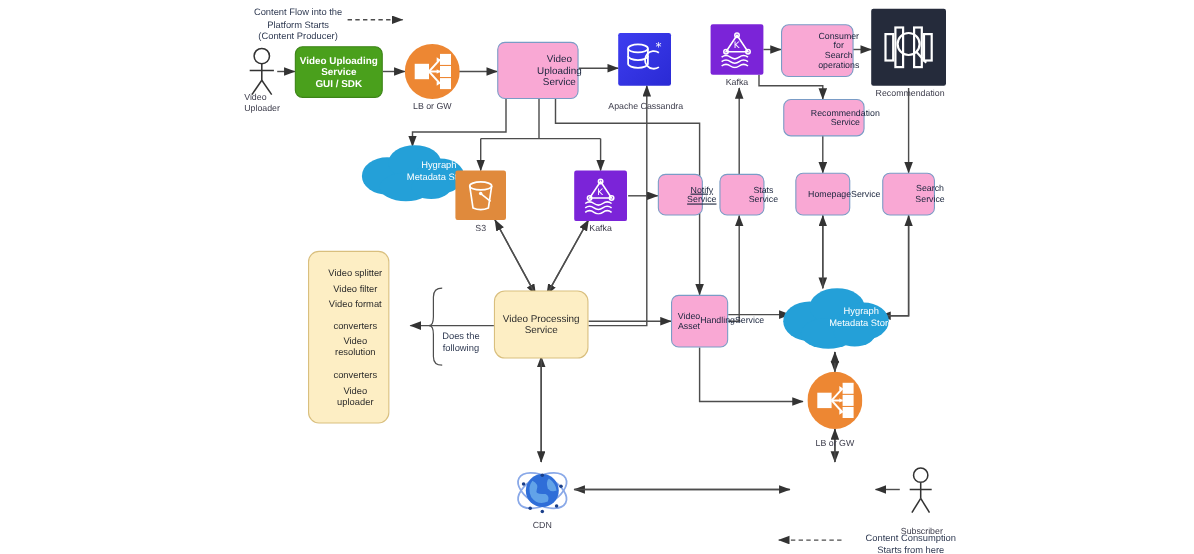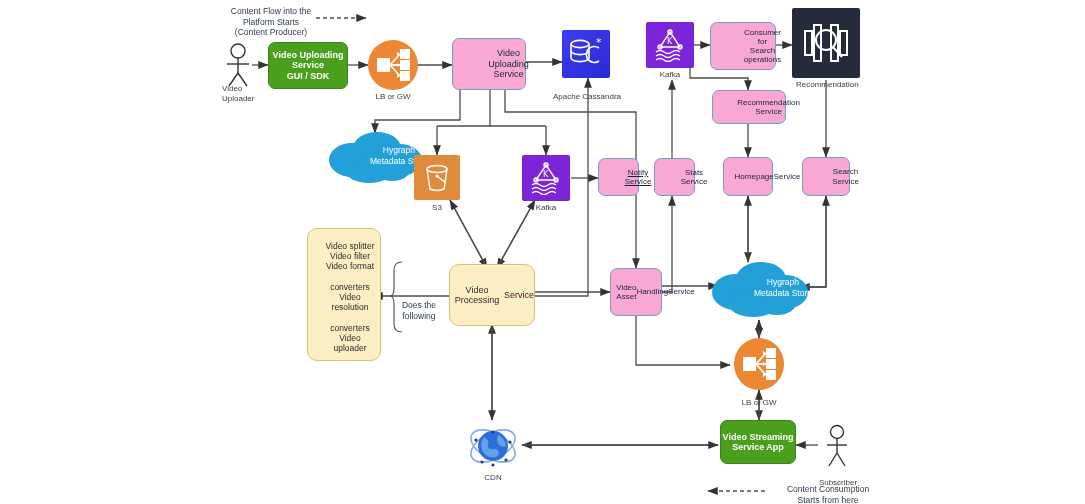"Video splitter" div.node { height: 133px -> 157px; left: 307px -> 280px }
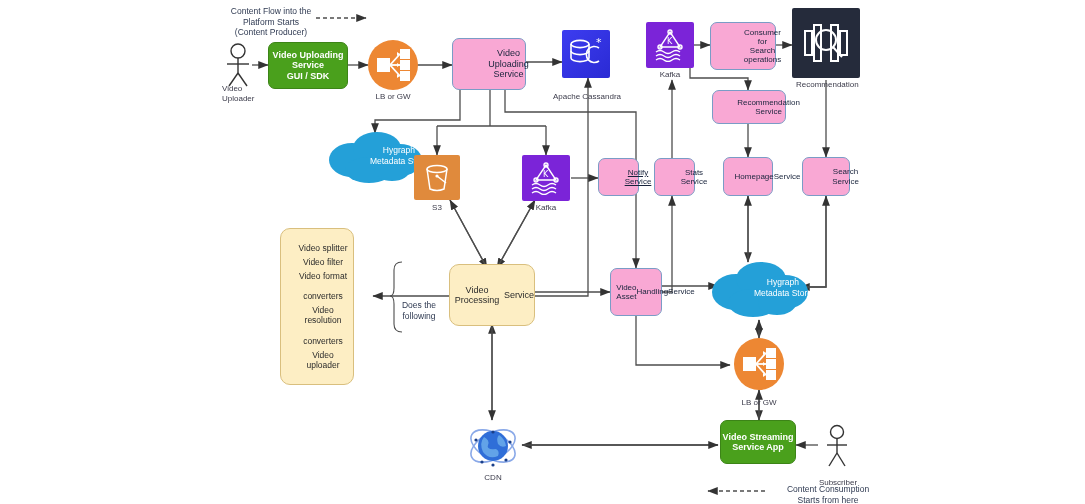"Video Processing" div.node { flex-direction: row -> column }
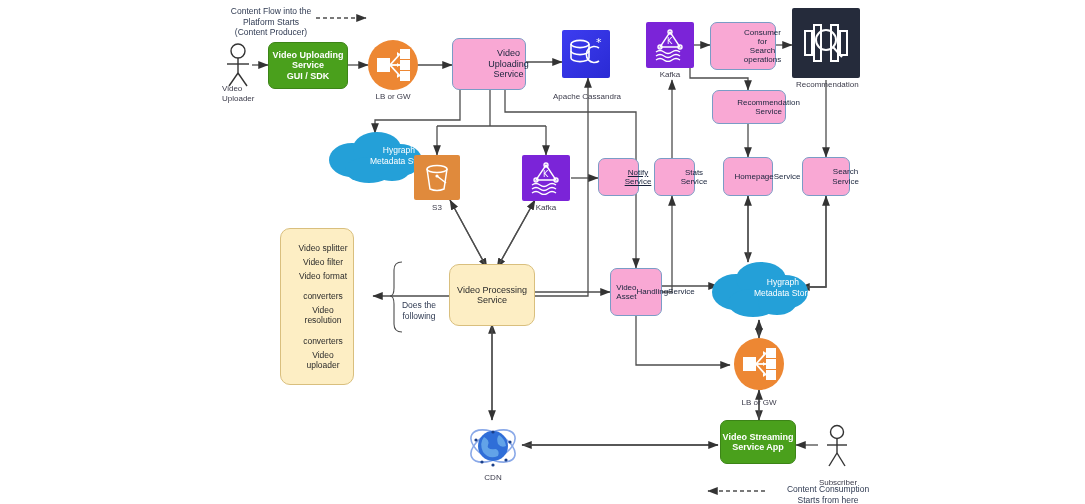"Video Streaming" div.node { html: <div> <span>Video Streaming</span> <span>Service App</span> </div> -> none }
